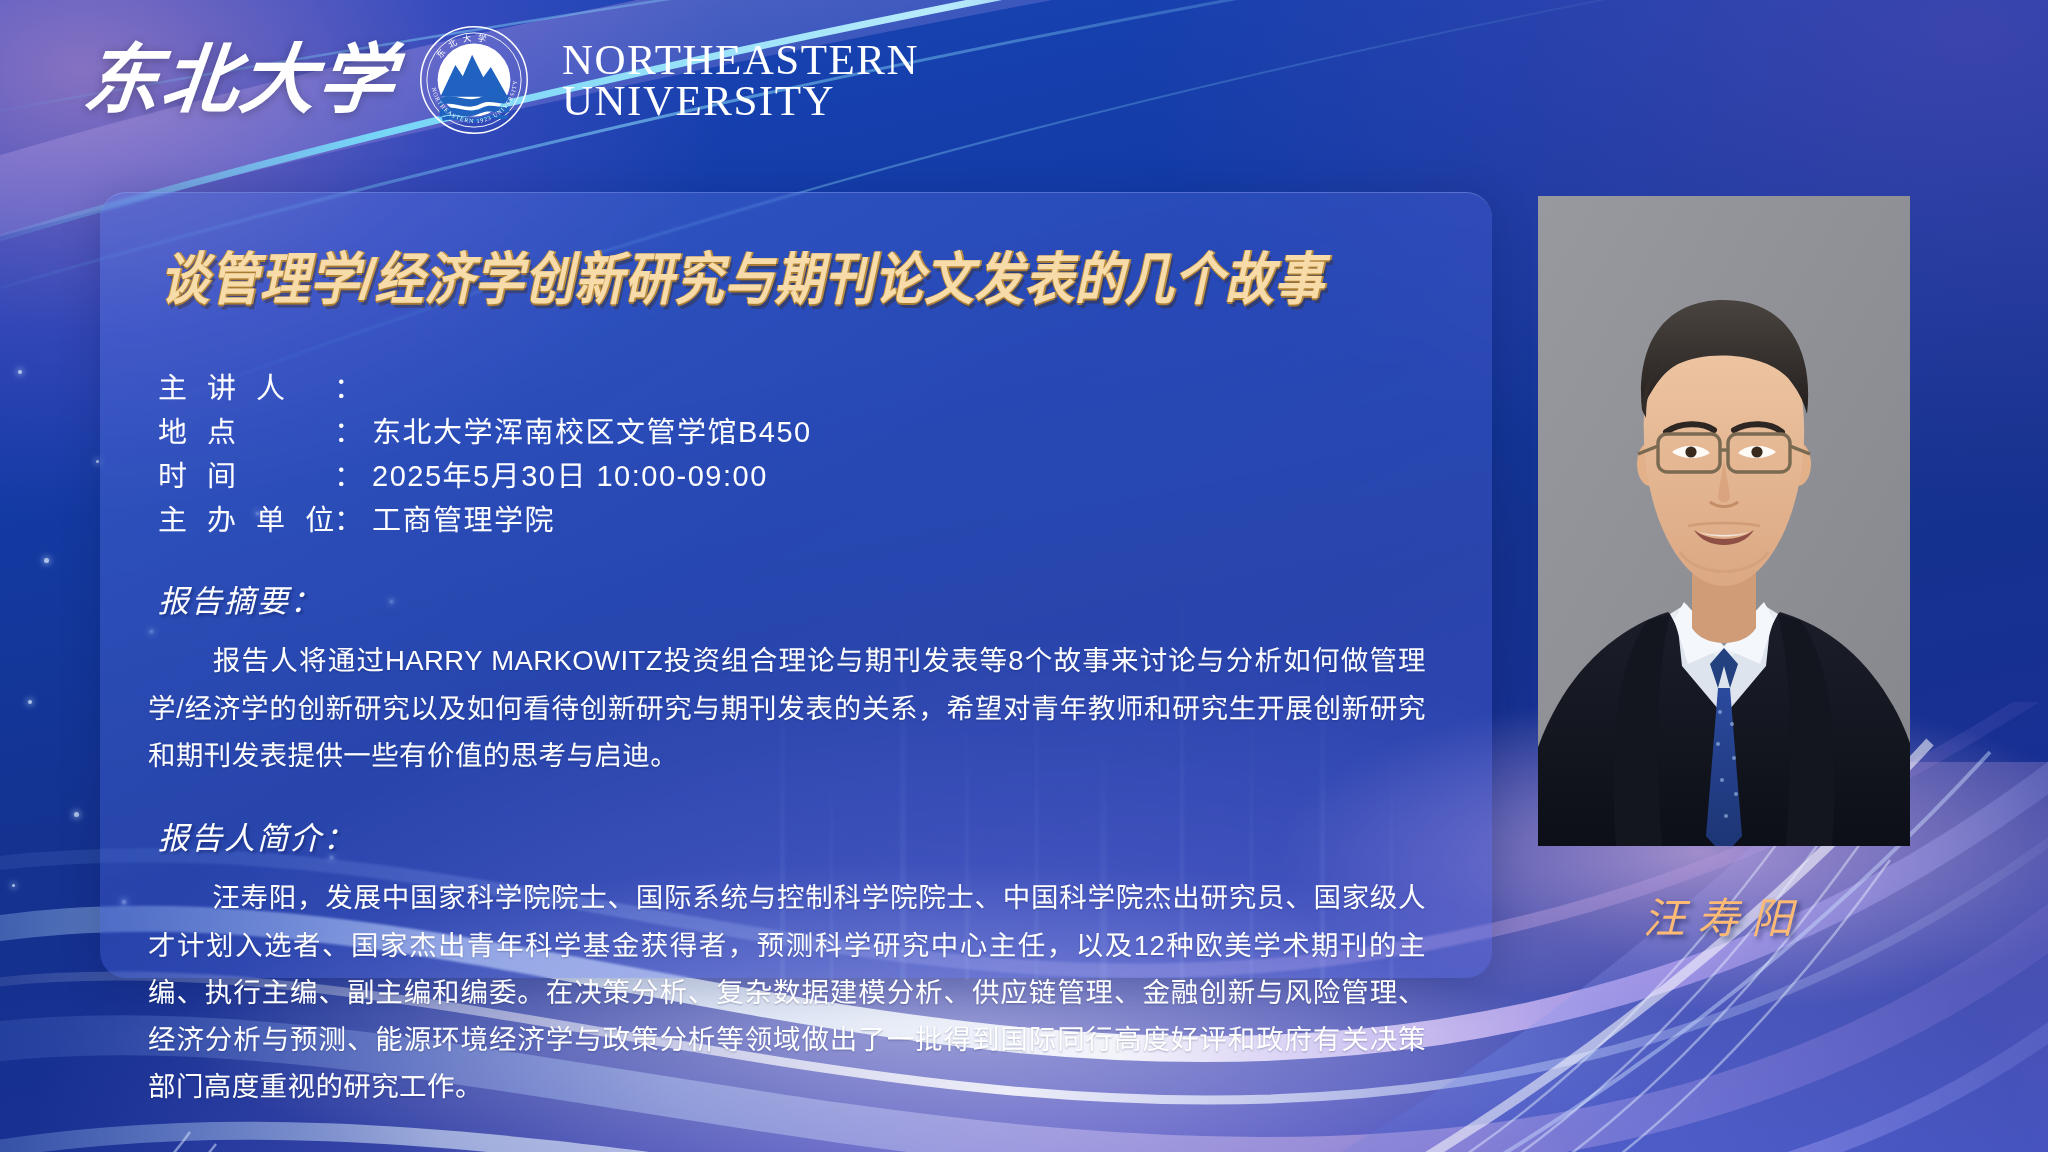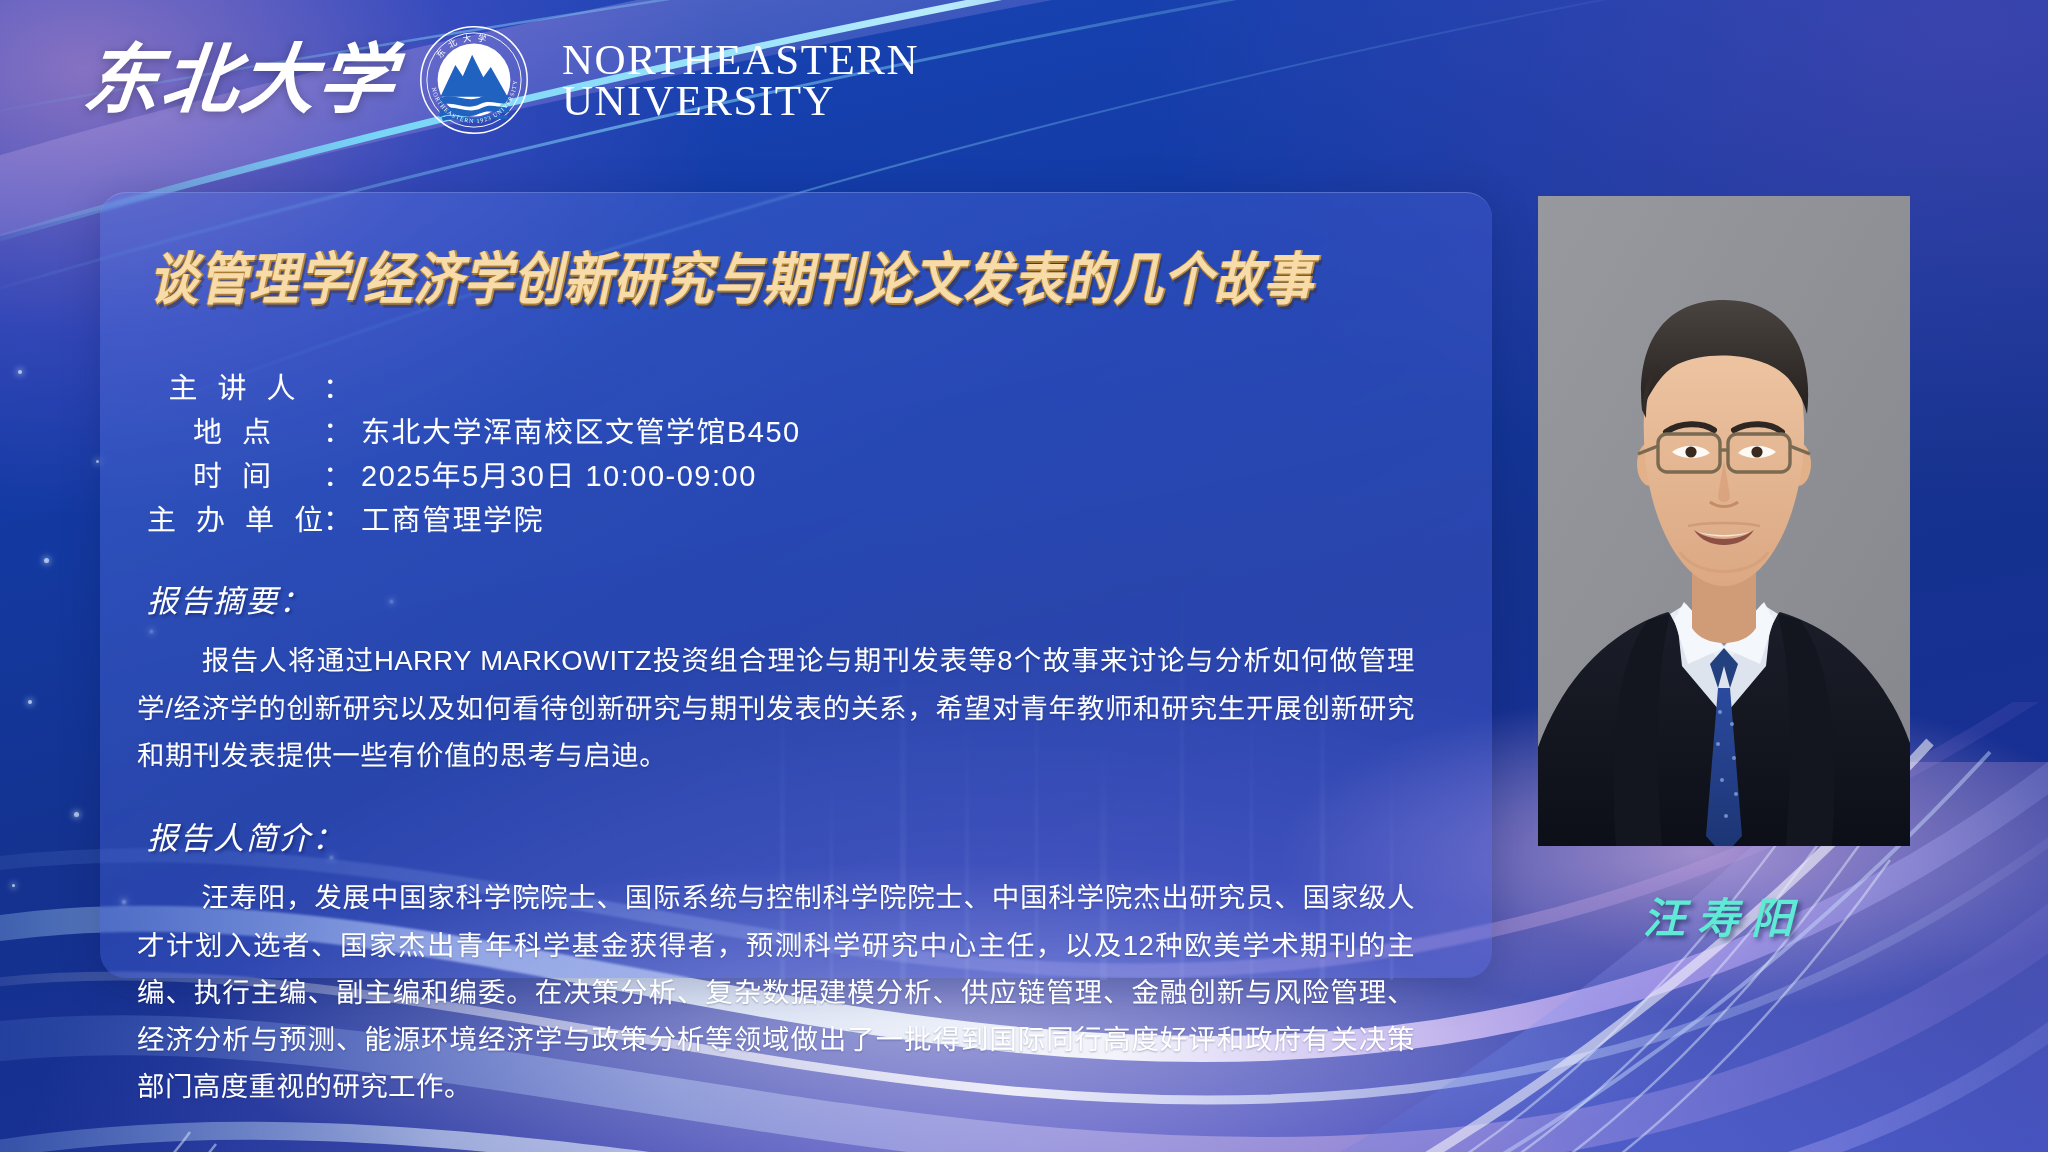"谈管理学/经济学创新研究与期刊论文发表的几个故事" .panel { padding: 34px 48px 0 33px -> 34px 48px 0 44px }
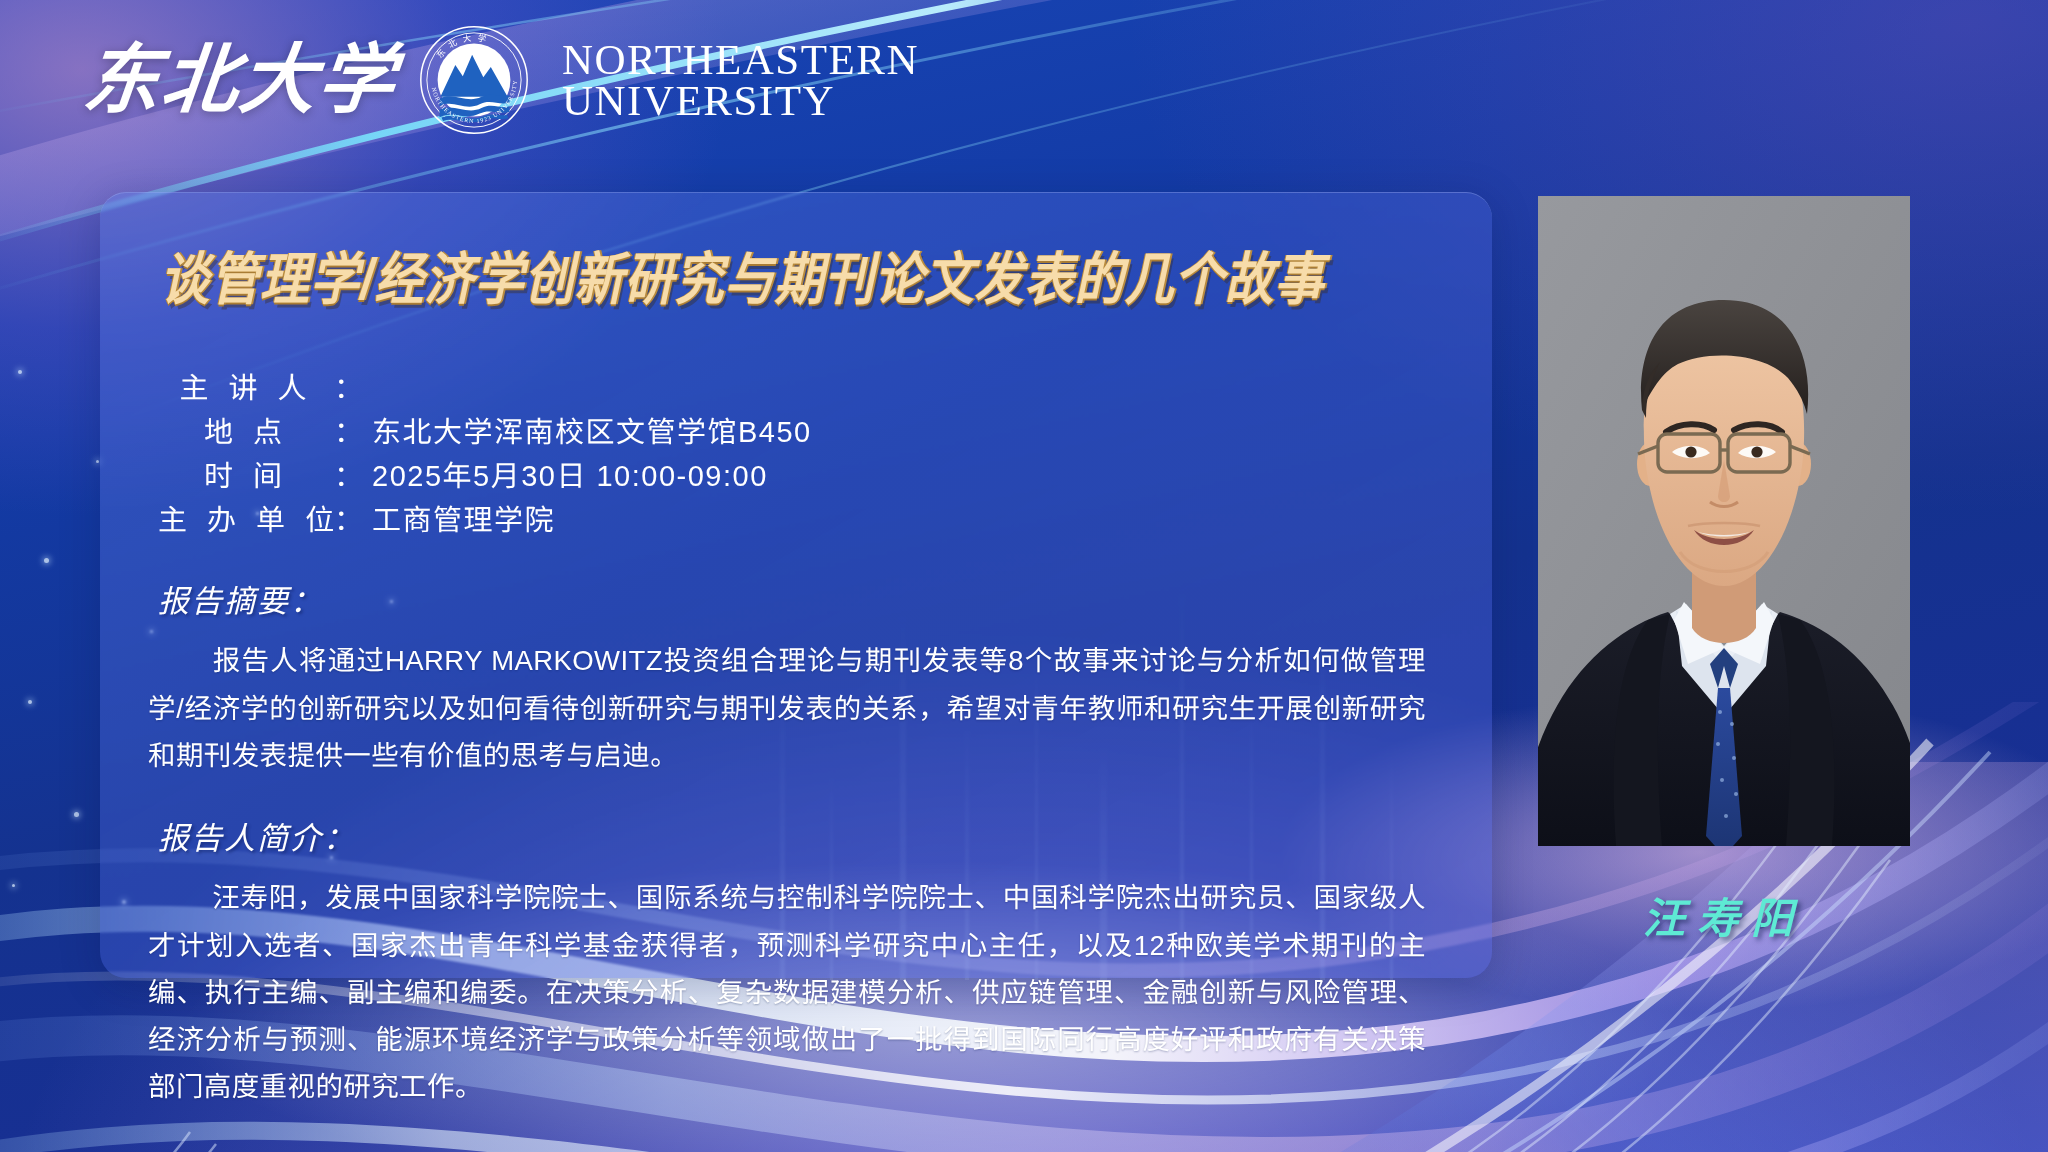"主 讲 人" .info { text-align: center -> none }
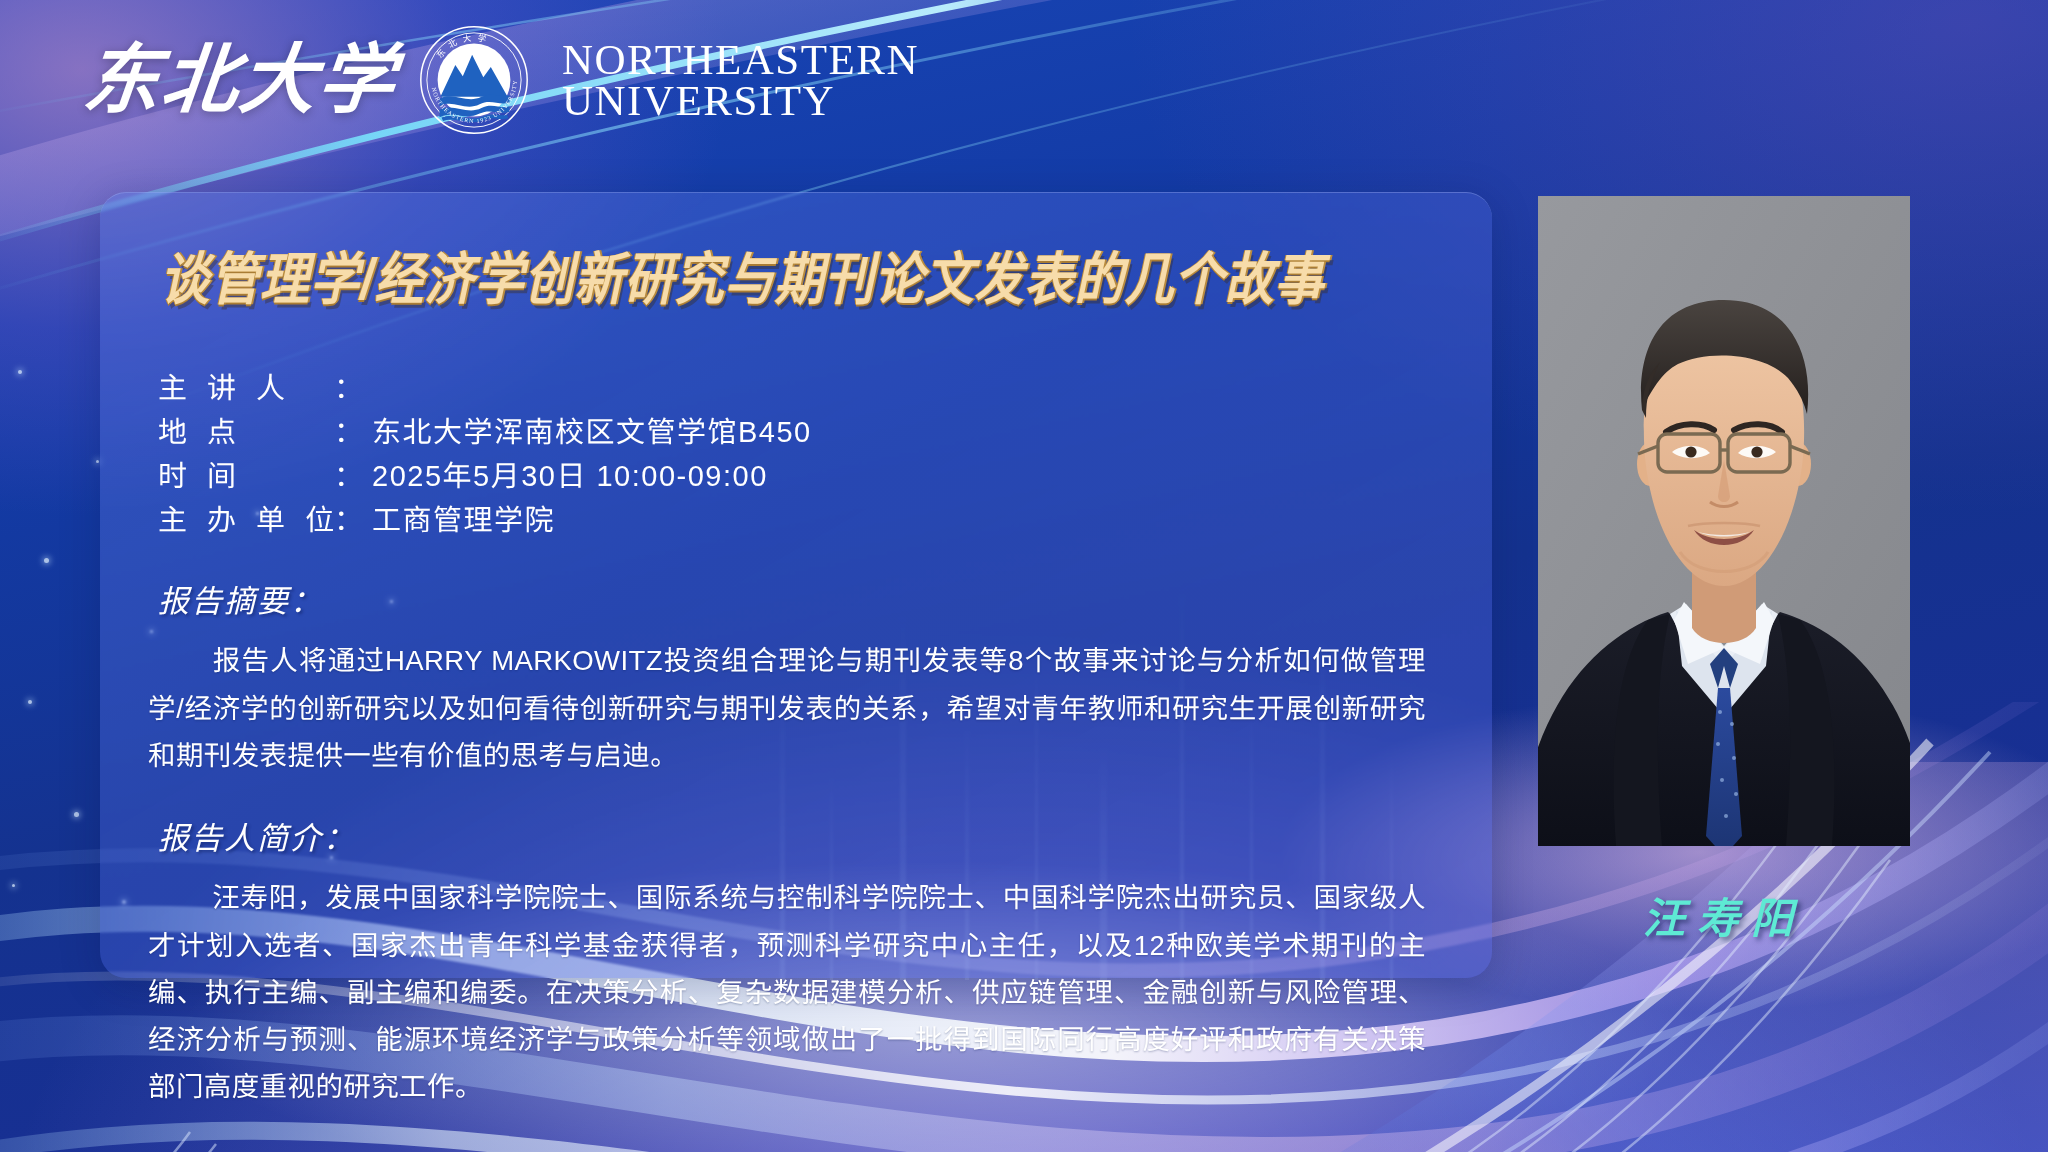"汪寿阳" .name-caption { color: #5eead4 -> #fdba74; font-weight: 700 -> 400 }
